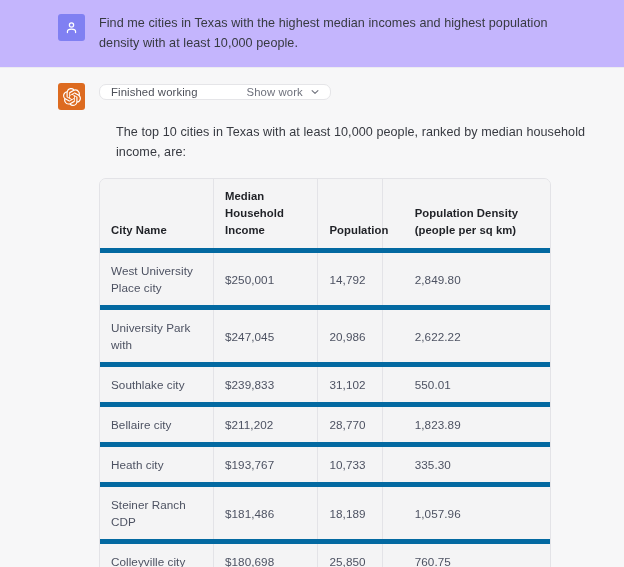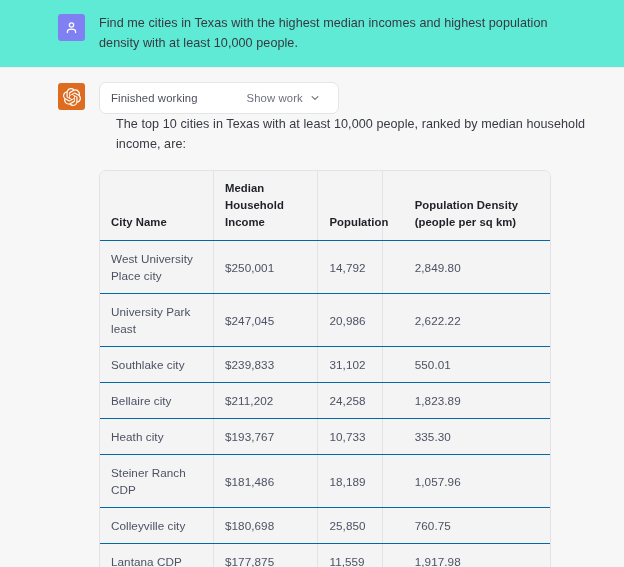"Find me cities in Texas" .turn-user { background: #5eead4 -> #c4b5fd }
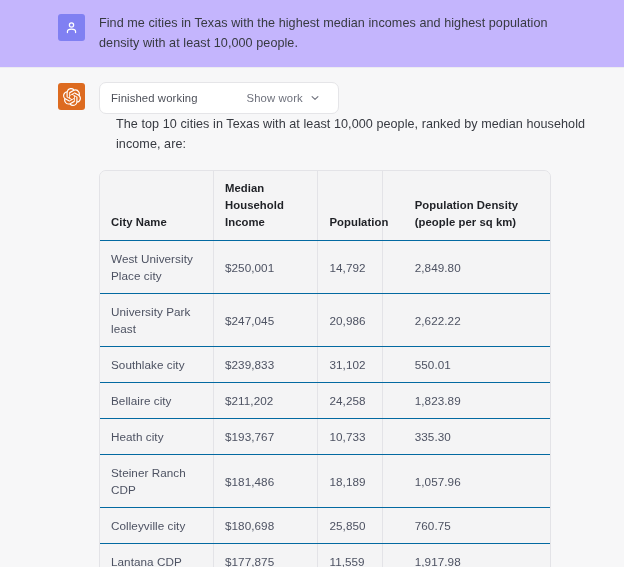"Finished working" .tool-pill { height: 32px -> 16px; margin-bottom: 0 -> 22px; padding: 0 18px 0 11px -> 0 10px 0 11px }
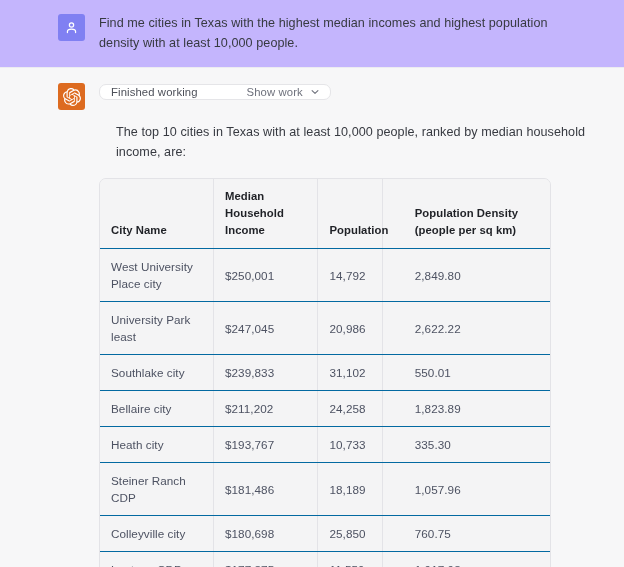"Median Household Income" table.data th, table.data td { border-bottom: 1px solid #0369a1 -> 5px solid #0369a1 }
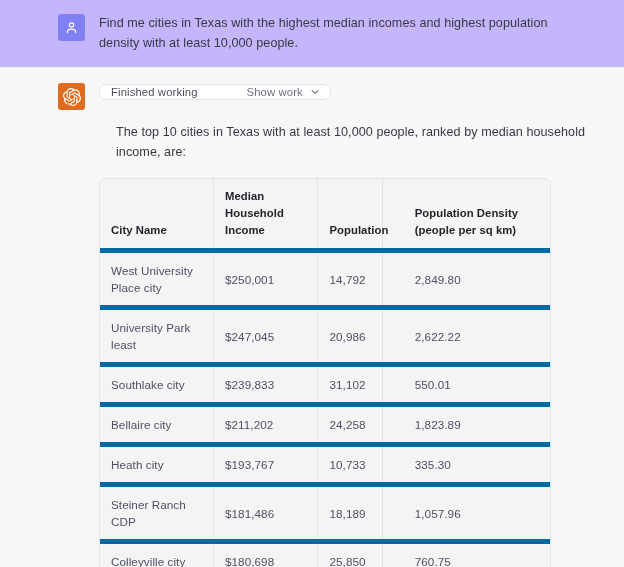"University Park least" td { text: least -> with }
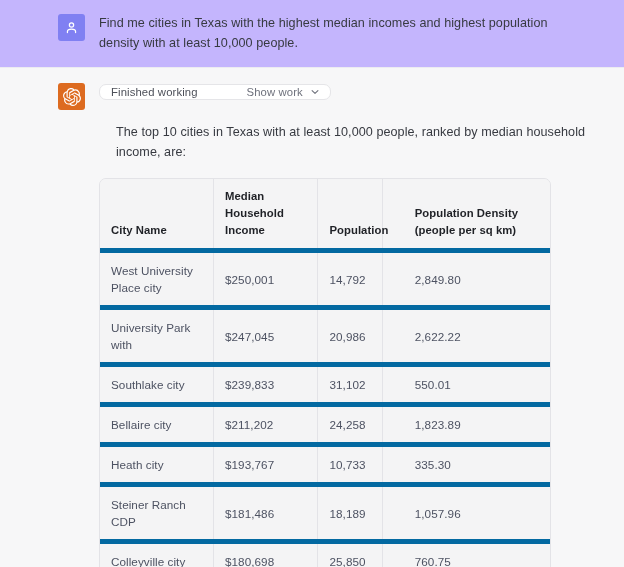"24,258" td { text: 24,258 -> 28,770 }
